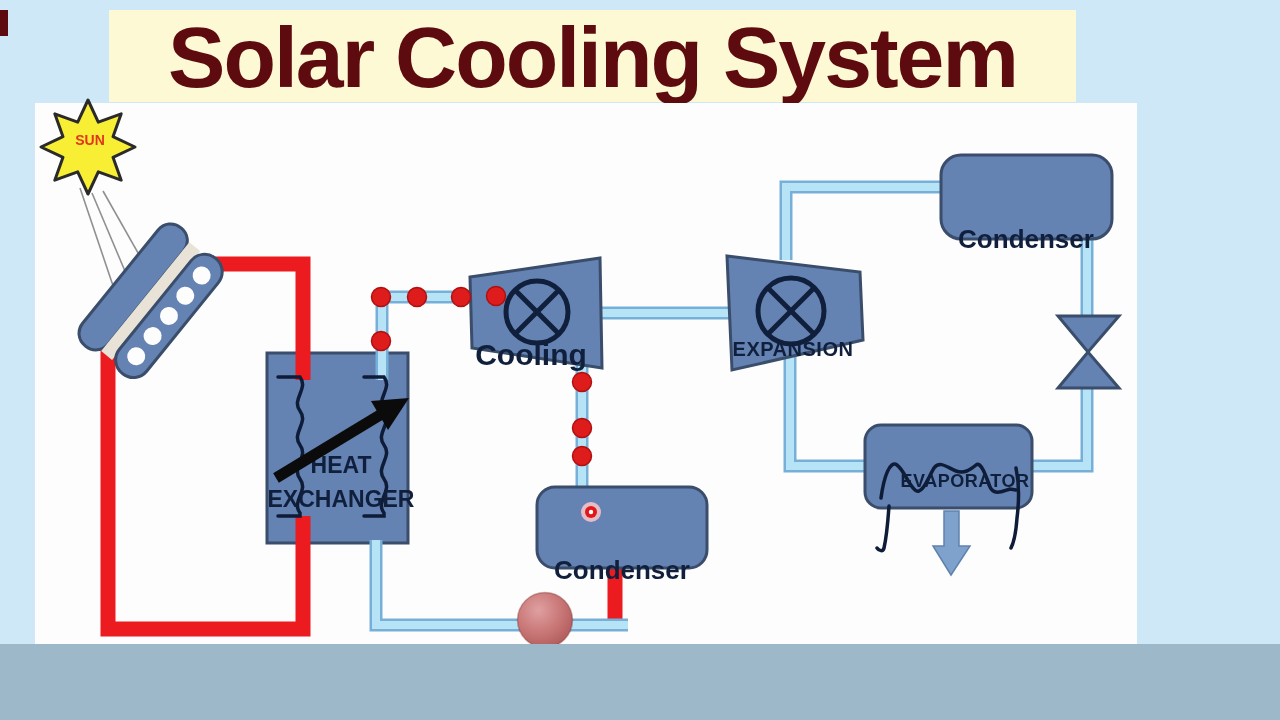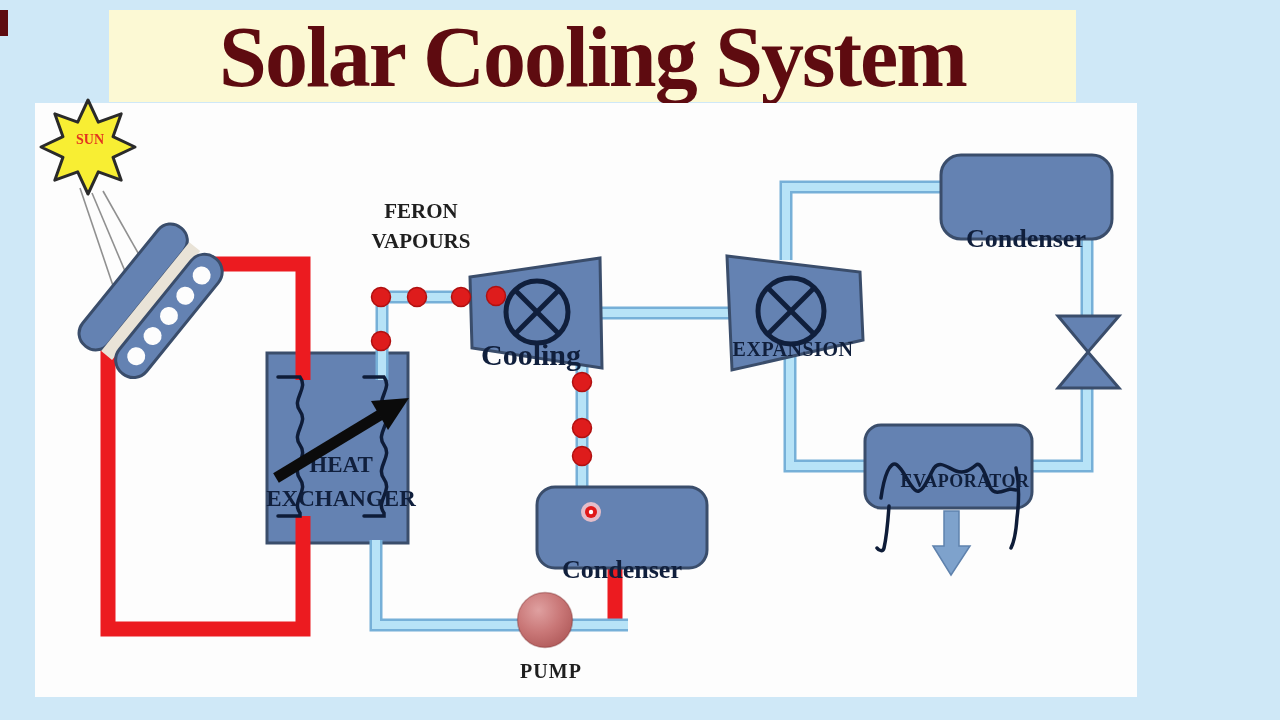"Solar Cooling System" .stage { font-family: Liberation Serif, serif -> Liberation Sans, sans-serif; height: 720px -> 644px }
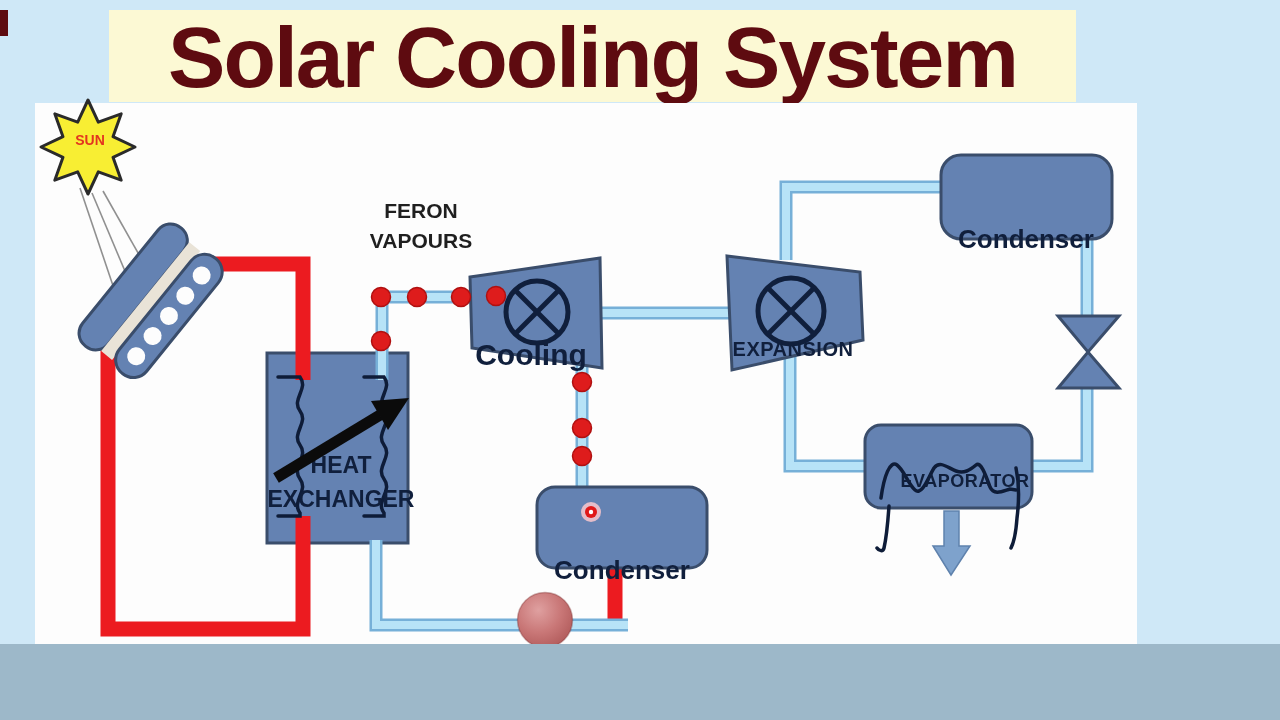"FERON" div.lbl { html: <div>FERON VAPOURS</div> -> none }
